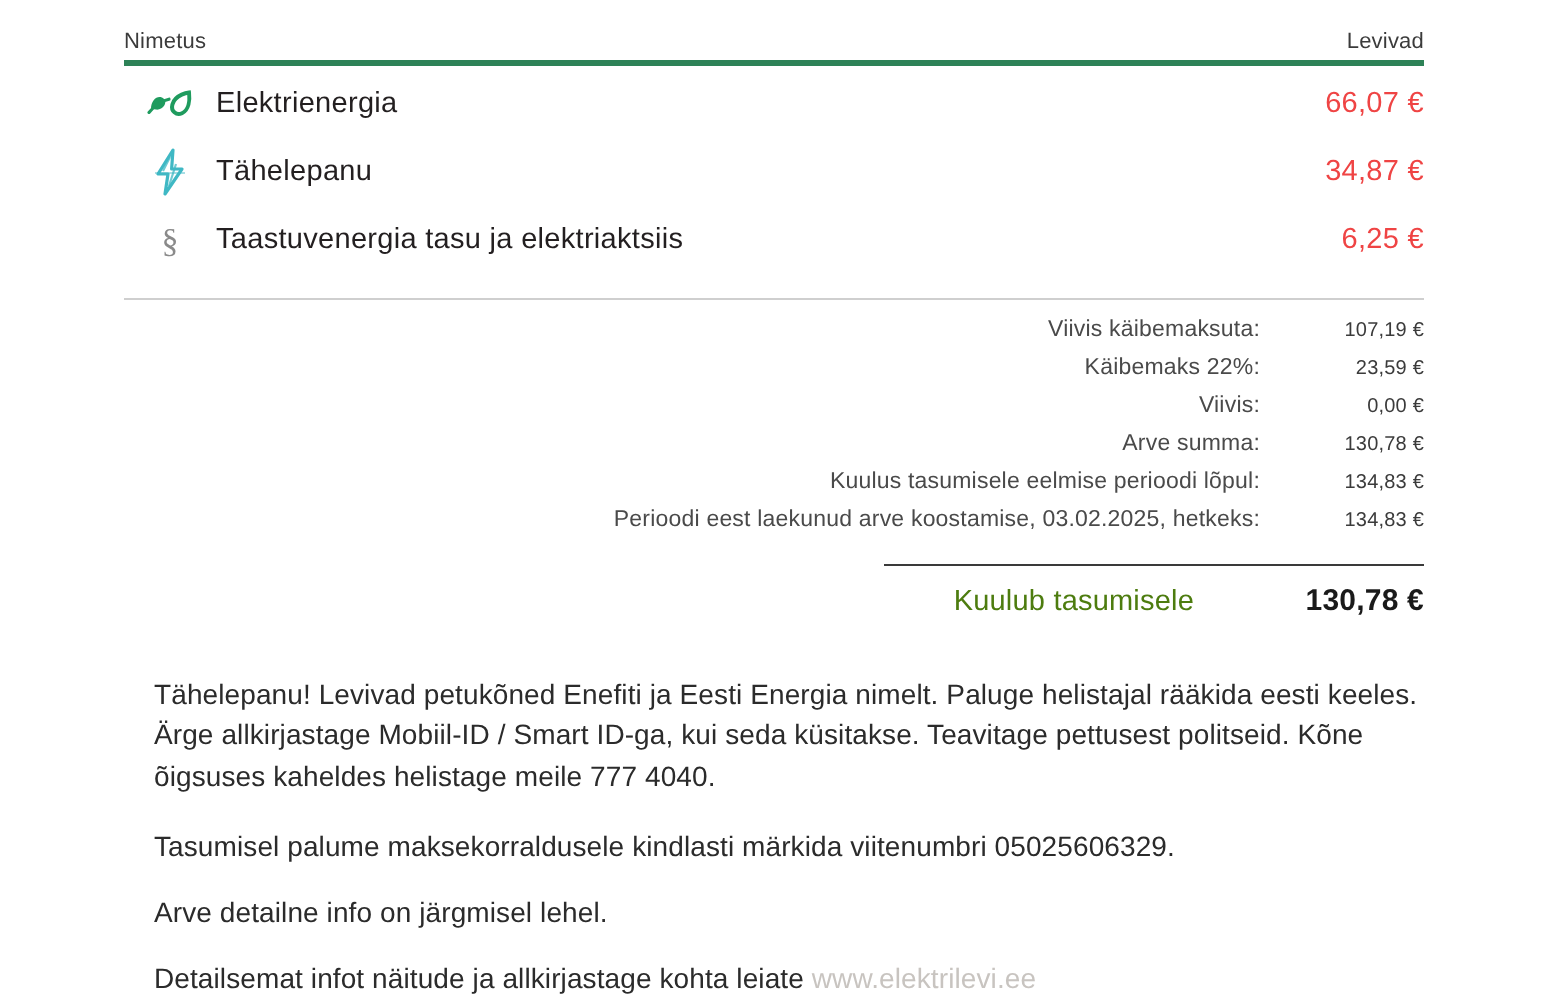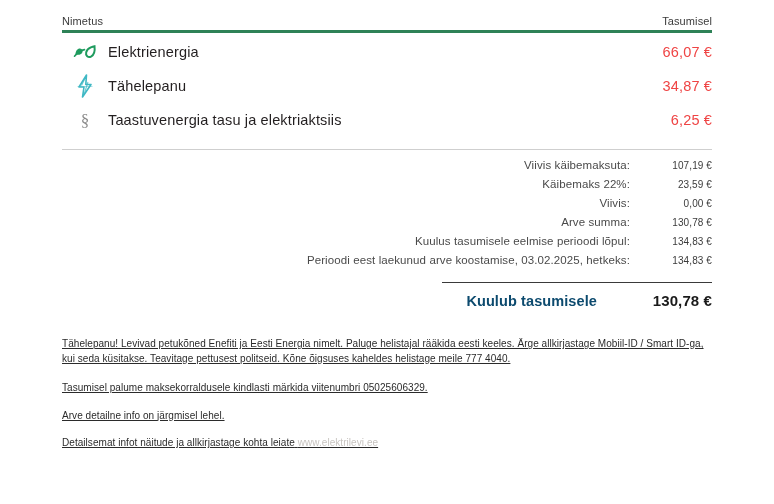"Tasumisel" div.col-title { text: Tasumisel -> Levivad }
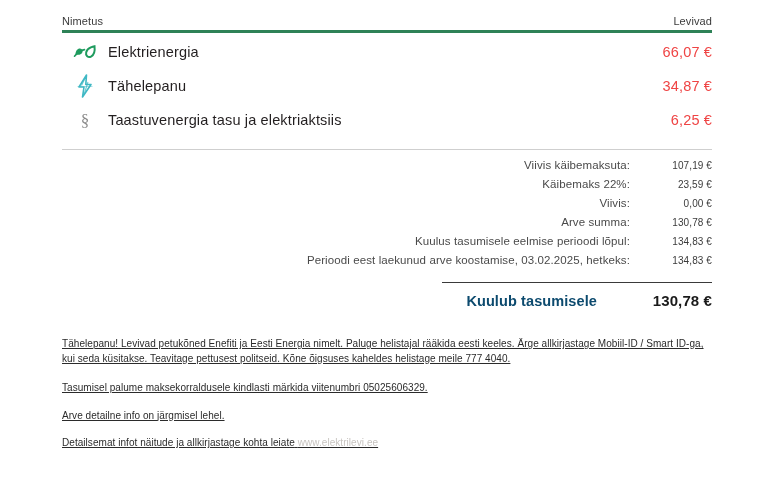"Kuulub tasumisele" .total-label { color: #0c4a6e -> #4d7c0f; font-weight: bold -> normal }
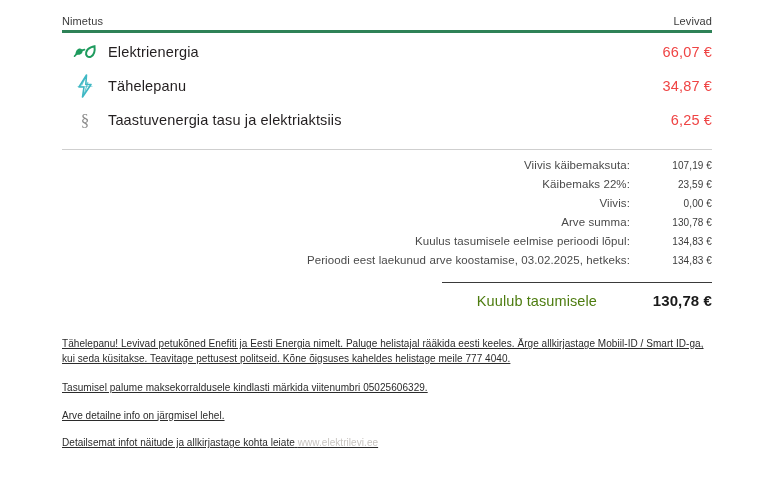"Tähelepanu! Levivad petukõned Enefiti ja" .footer p { font-size: 10px -> 14px; margin: 0 0 13px 0 -> 0 0 13px 15px; text-decoration: underline -> none }
